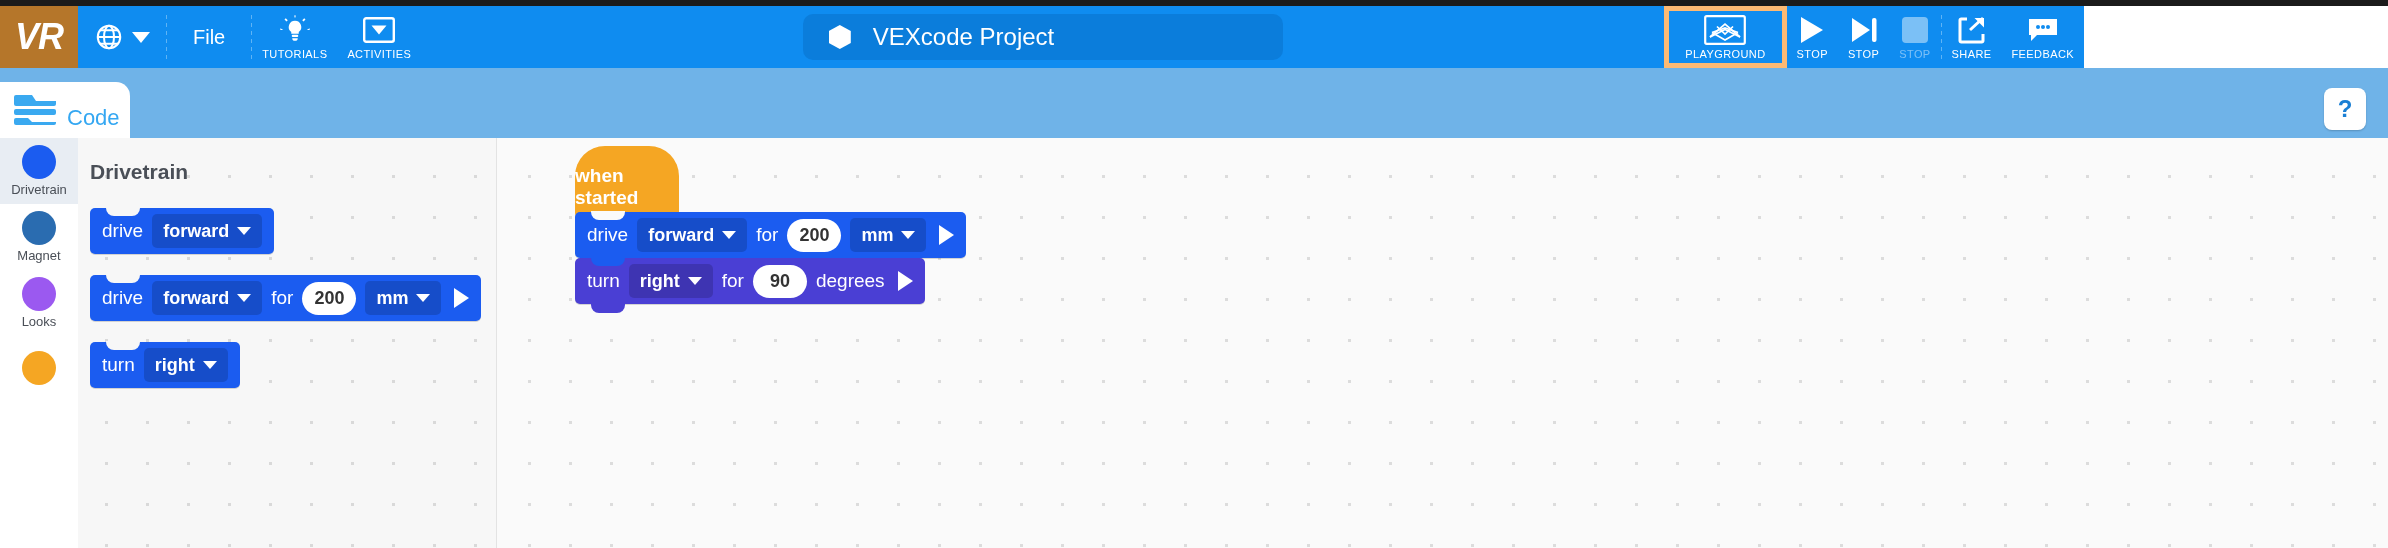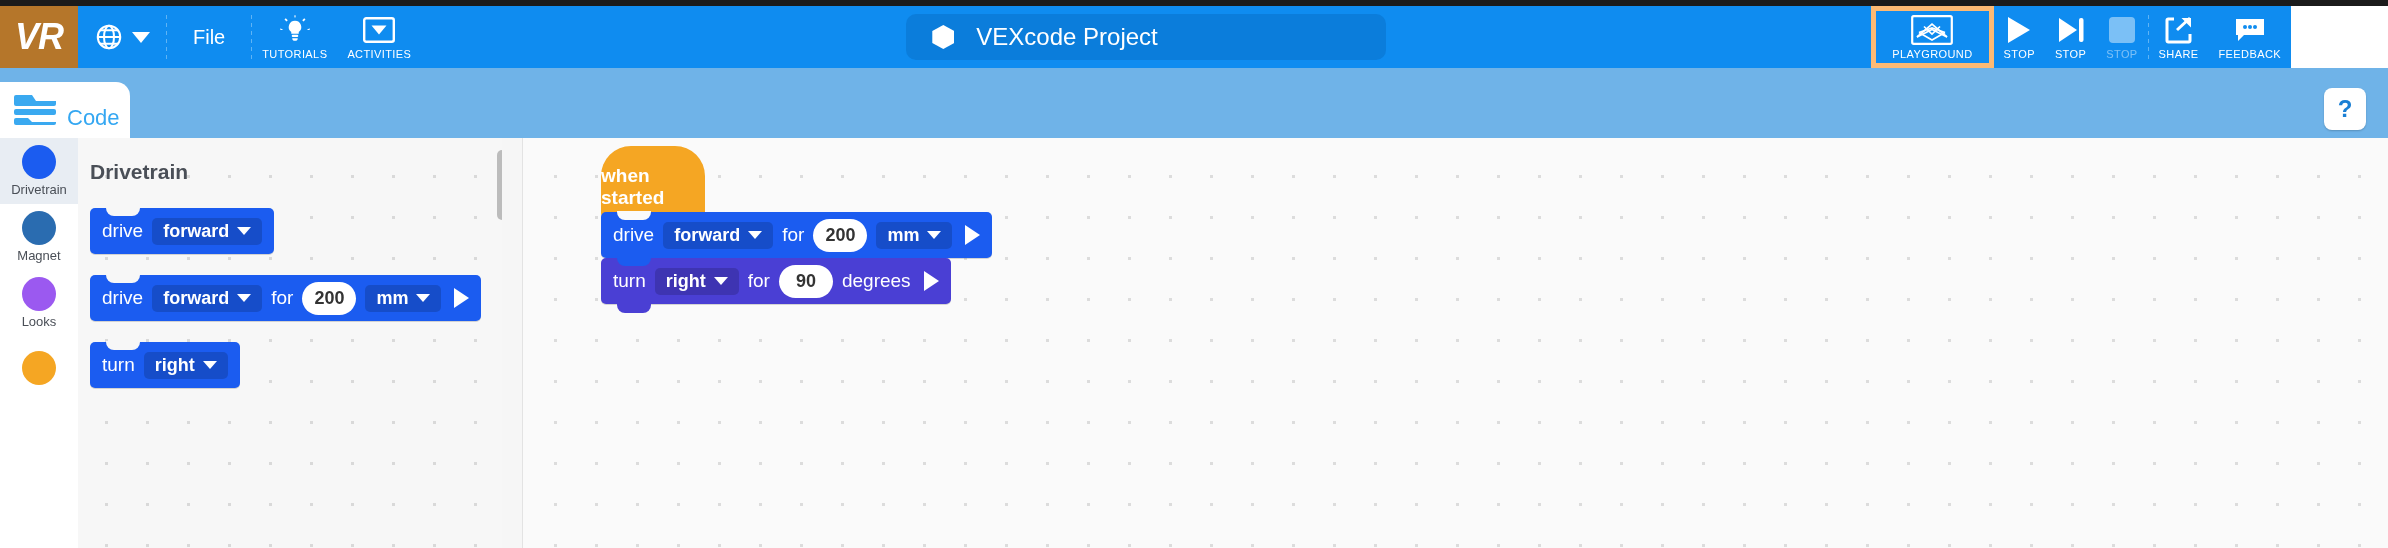"VR" .toolbar { width: 2291px -> 2084px }
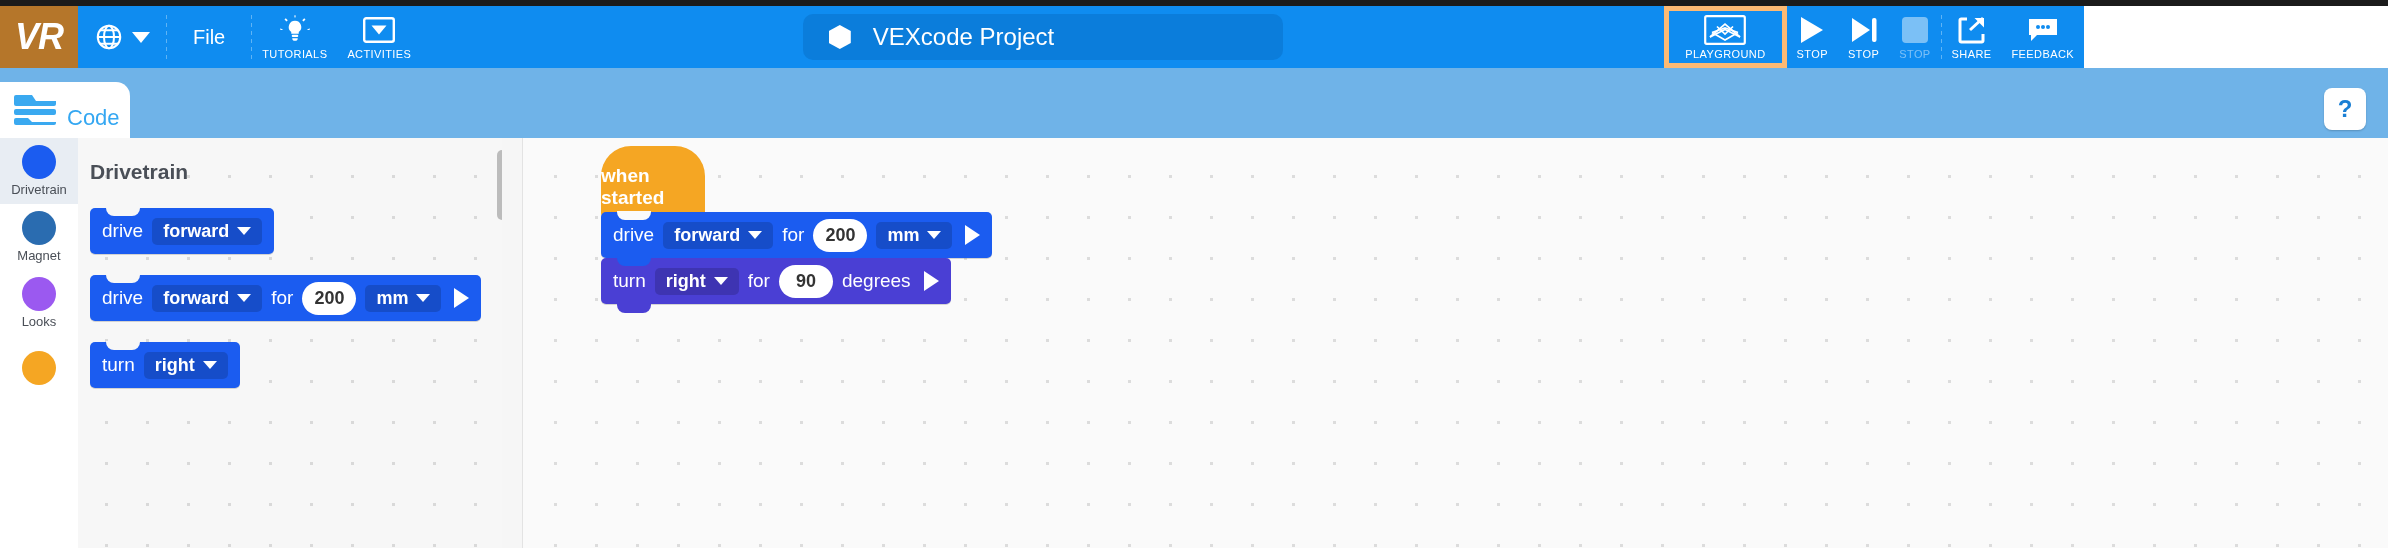"when started" .canvas { left: 522px -> 496px }
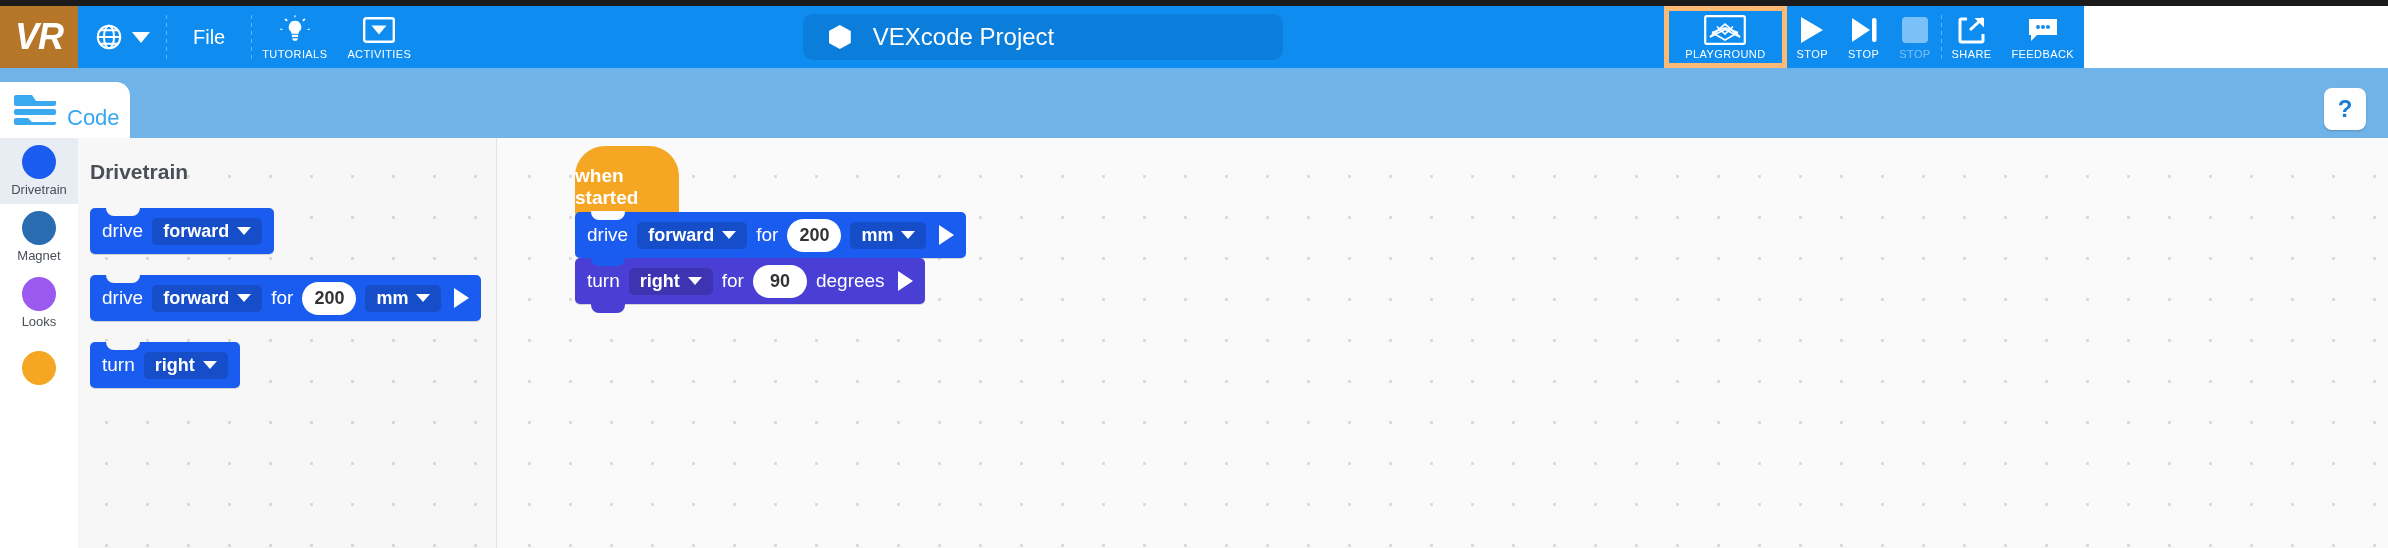"forward" .drop { height: 27px -> 34px }
